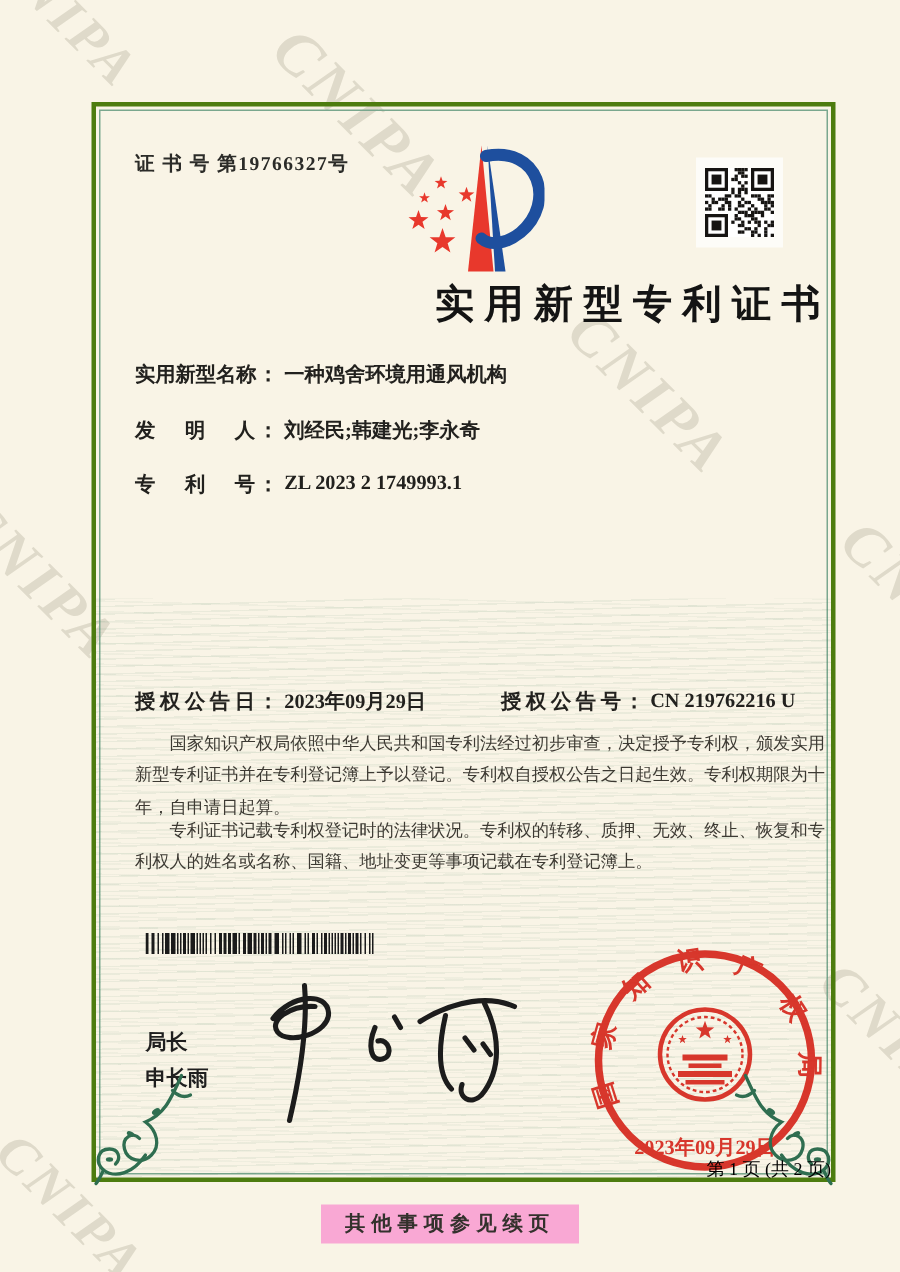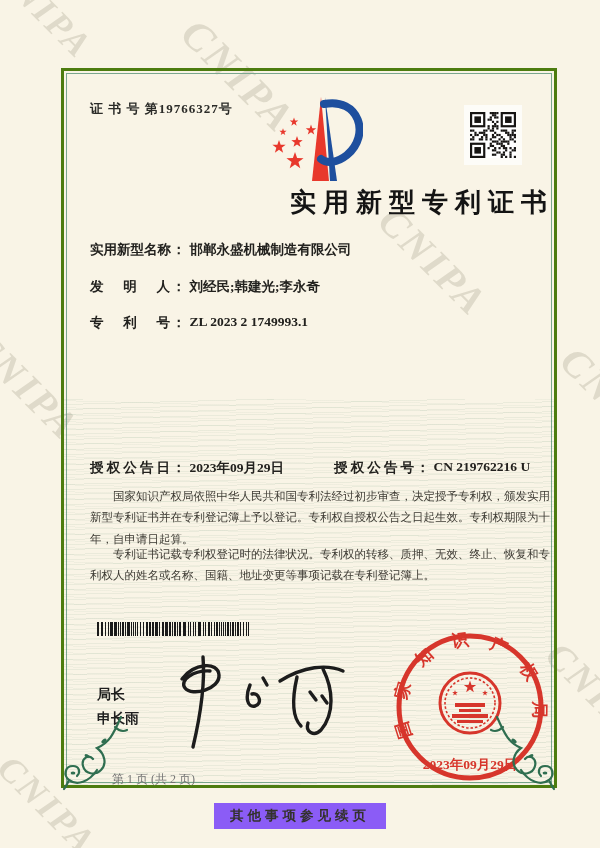"邯郸永盛机械制造有限公司" span.val { text: 邯郸永盛机械制造有限公司 -> 一种鸡舍环境用通风机构 }
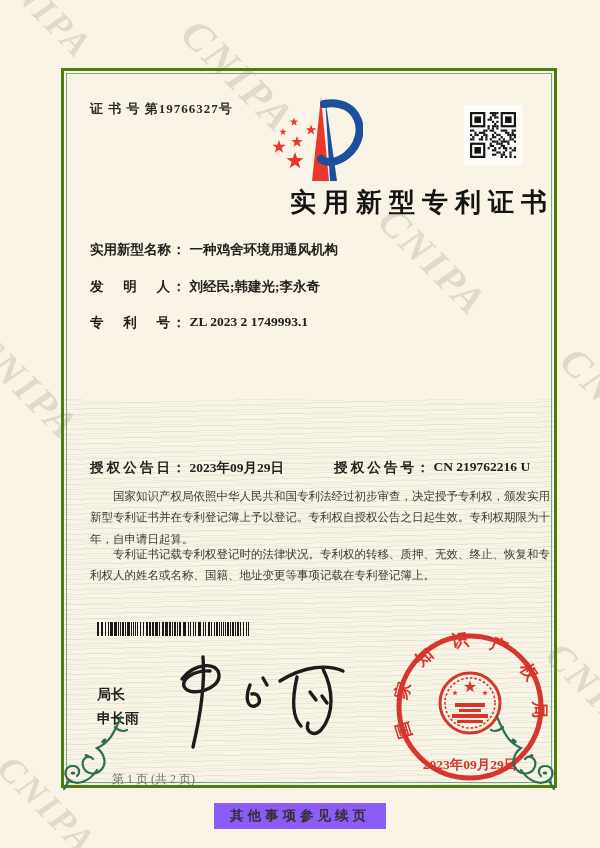"第 1 页 (共 2" .footer-page { color: #737373 -> #000000; text-align: left -> right }
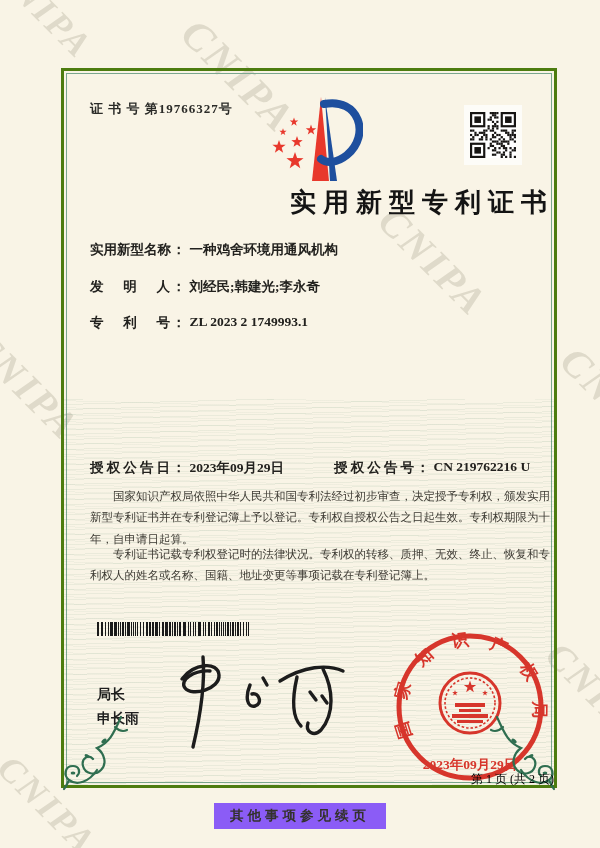"其他事项参见续页" .note span { background: #8b5cf6 -> #f9a8d4 }
